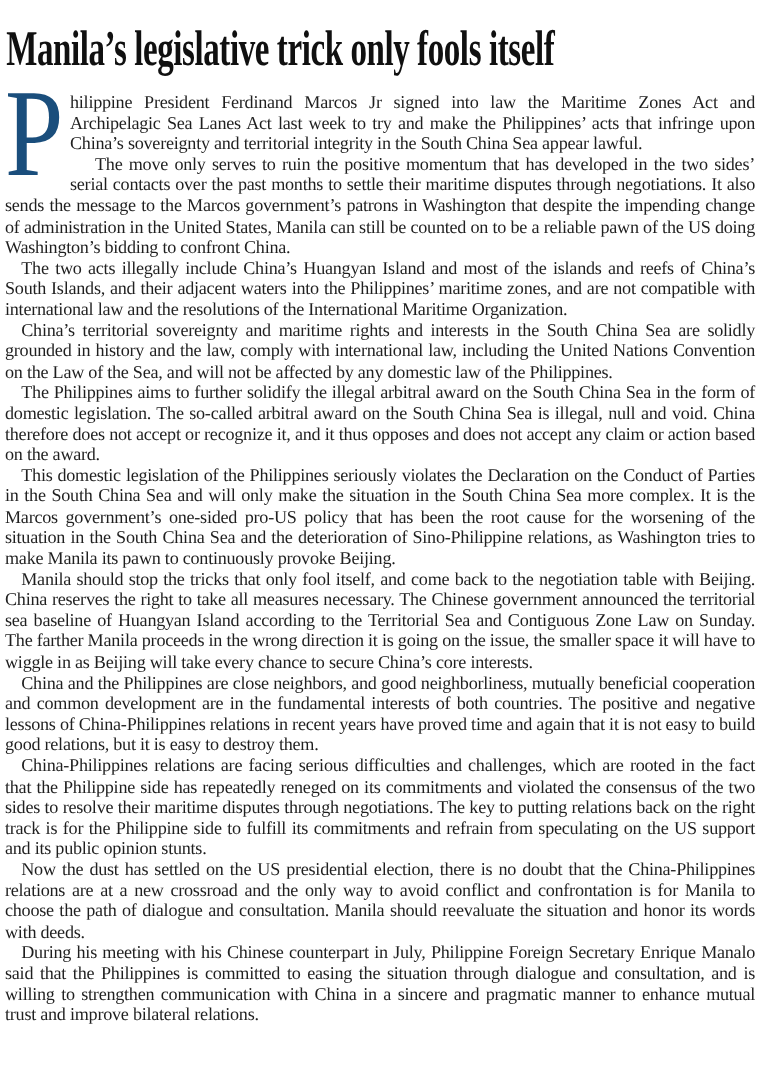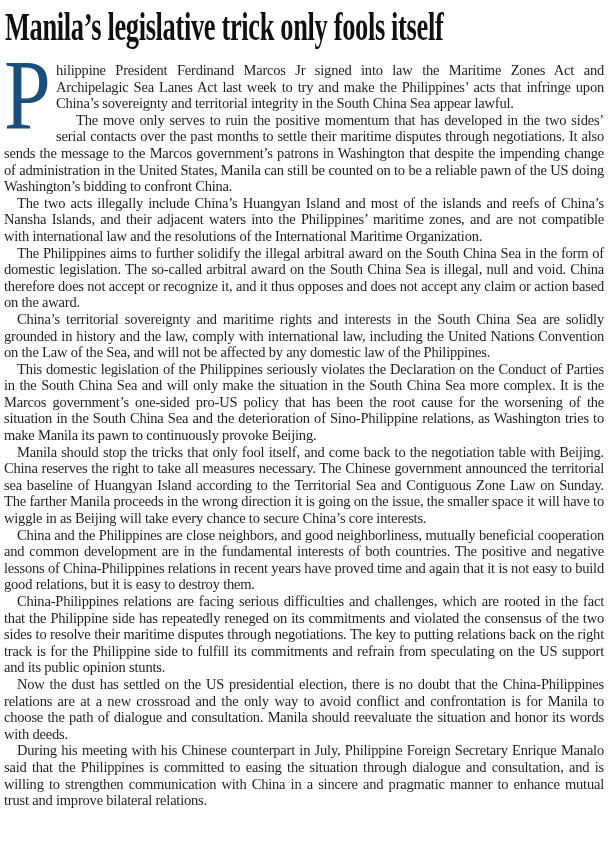"Manila’s legislative trick only fools" .page { padding: 5px 5px 0 4px -> 17px 5px 0 4px }
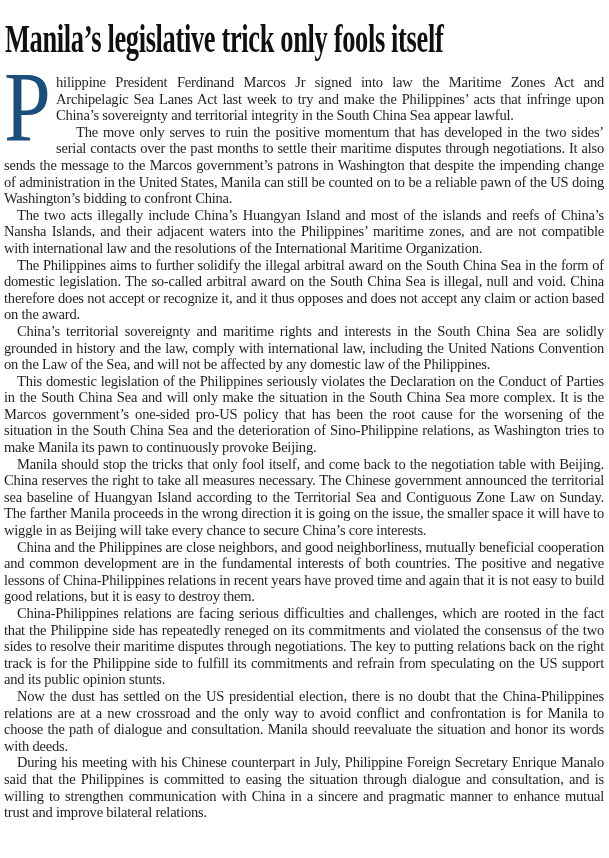"The two acts illegally include" p.para { text: Nansha -> South }
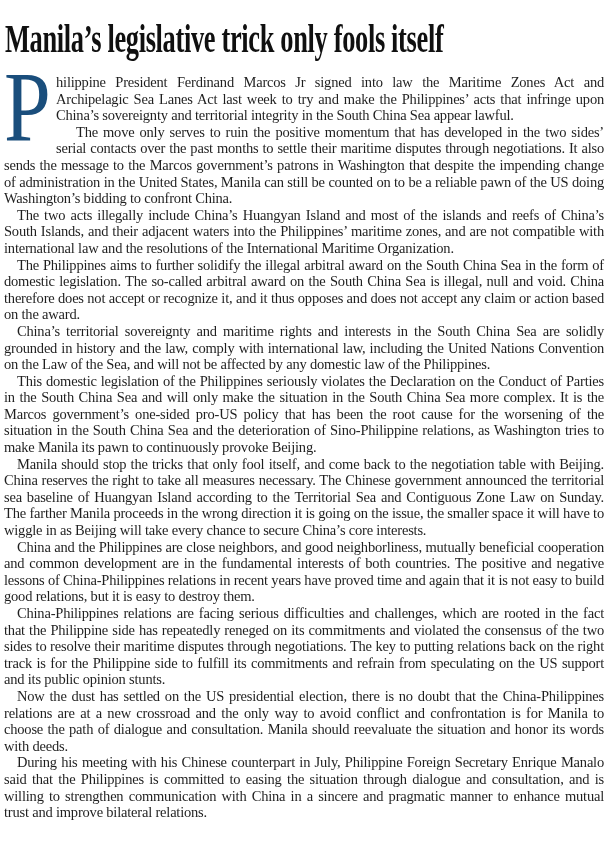"The Philippines aims to further" p.para { order: before "China’s territorial sovereignty and" -> after "China’s territorial sovereignty and" }
